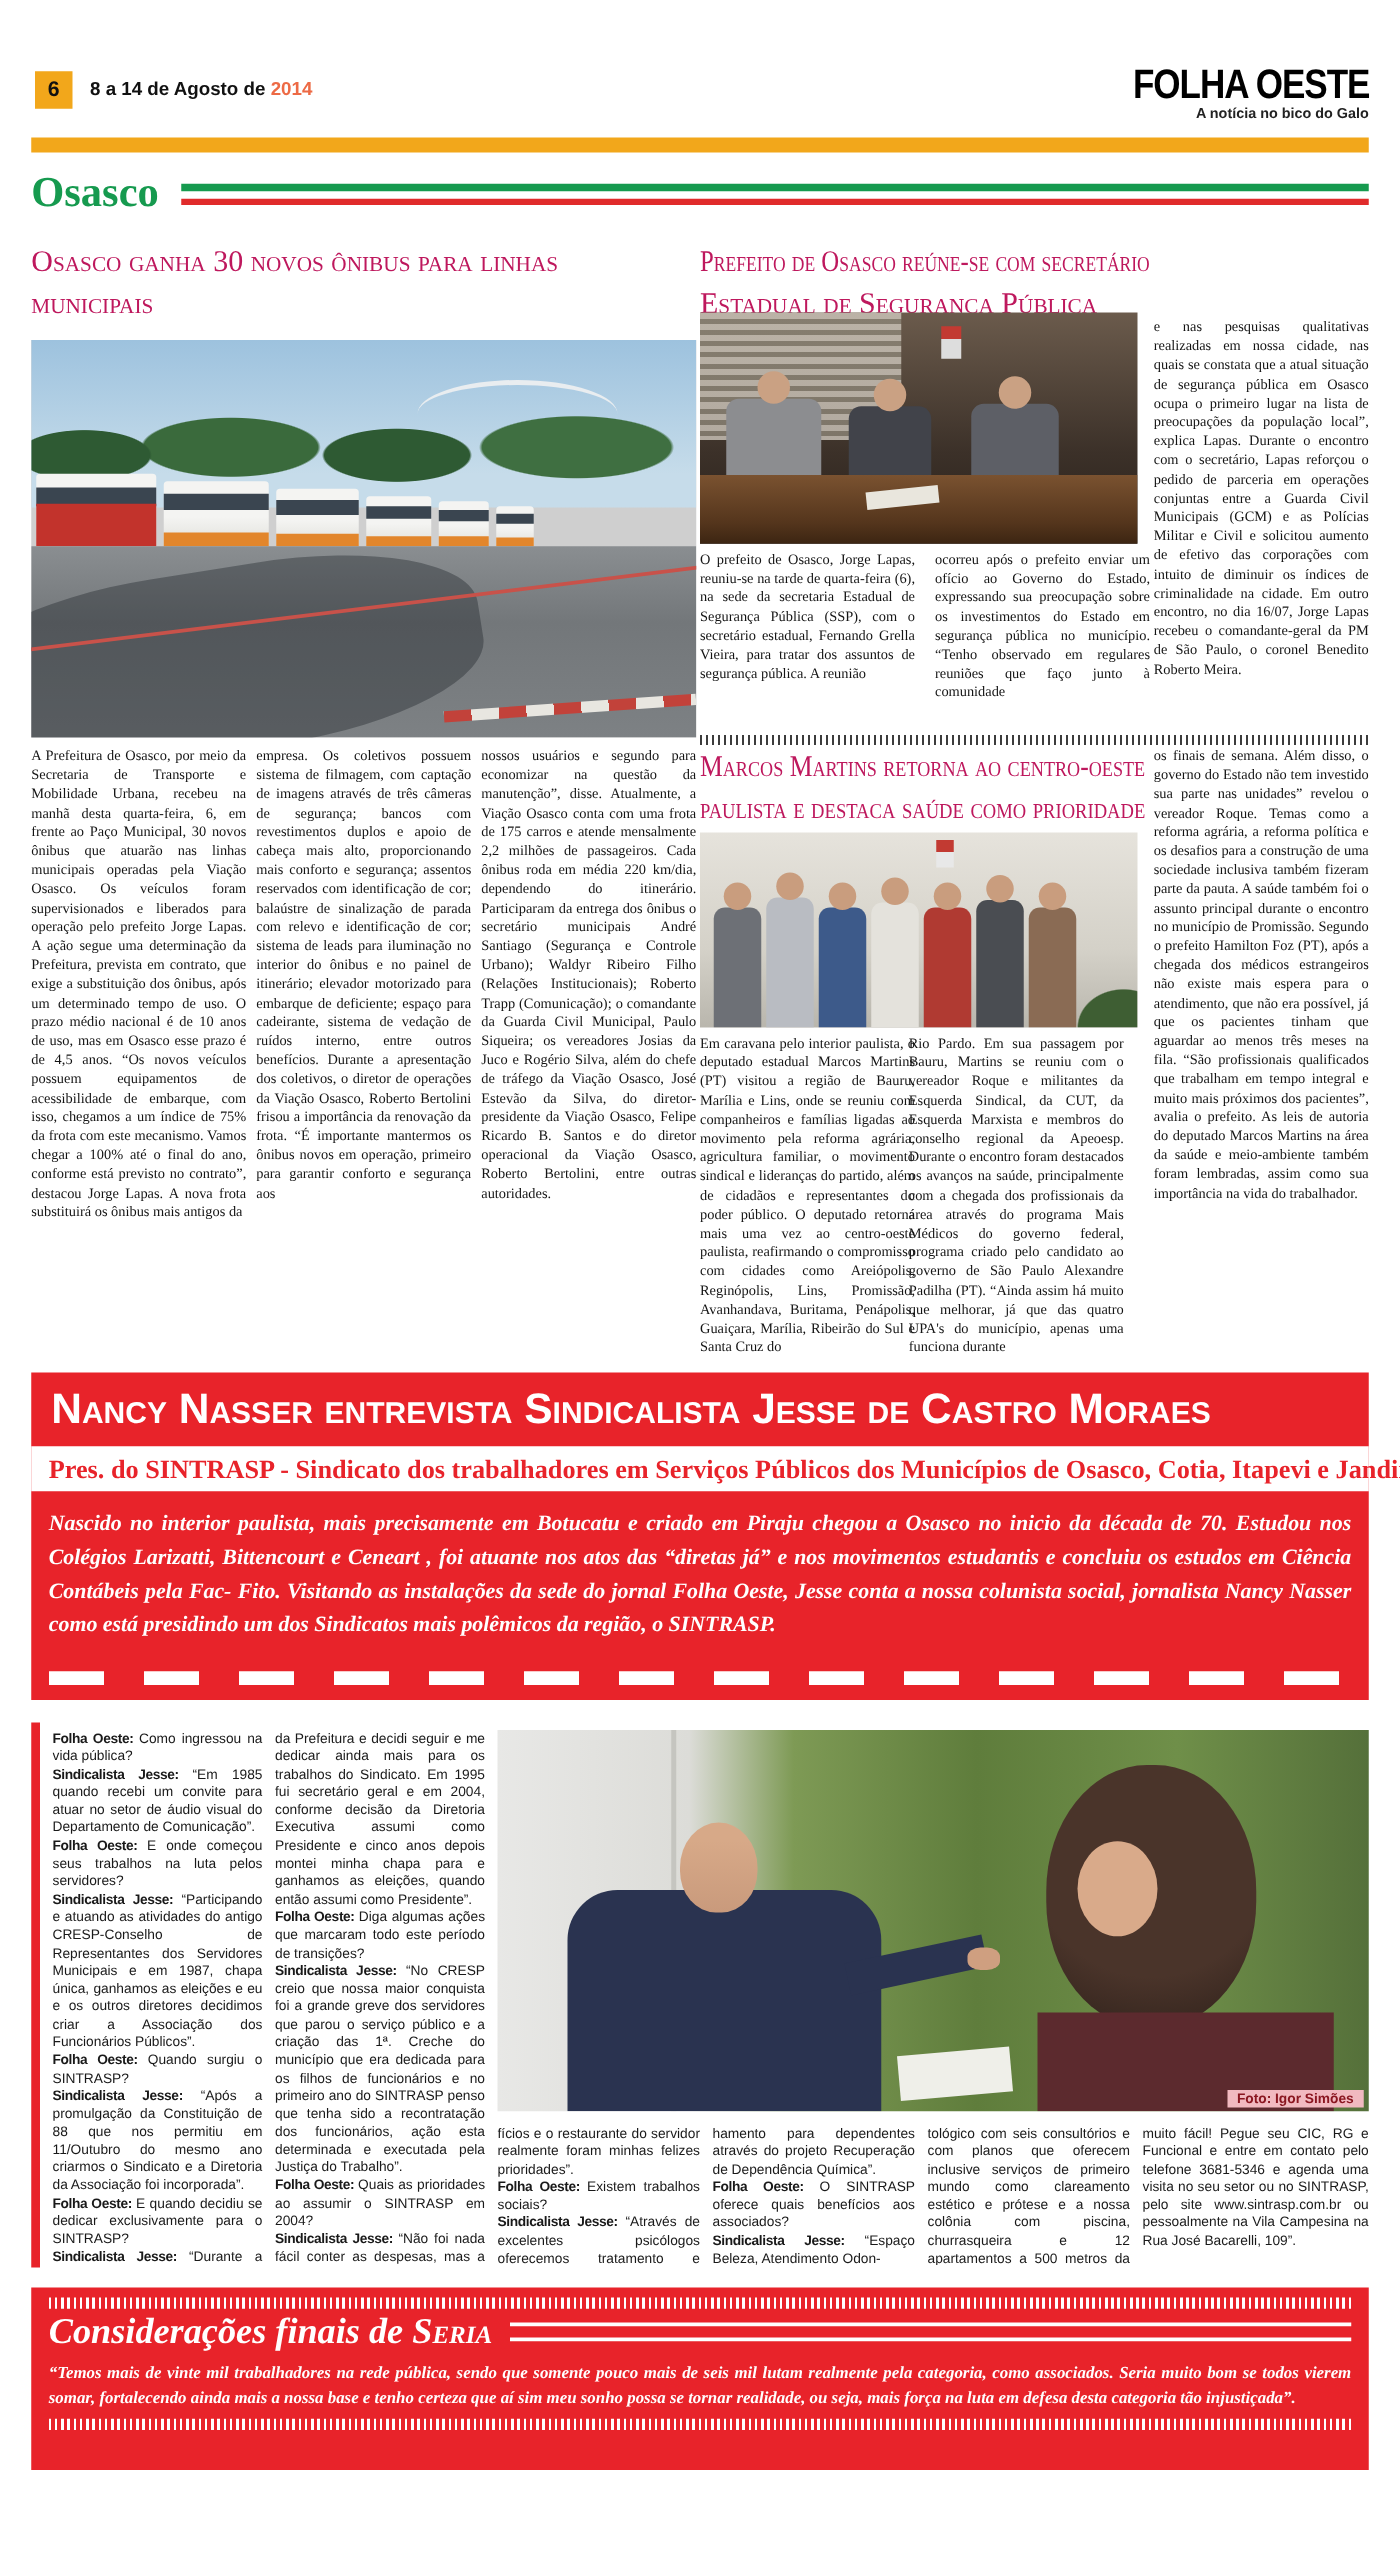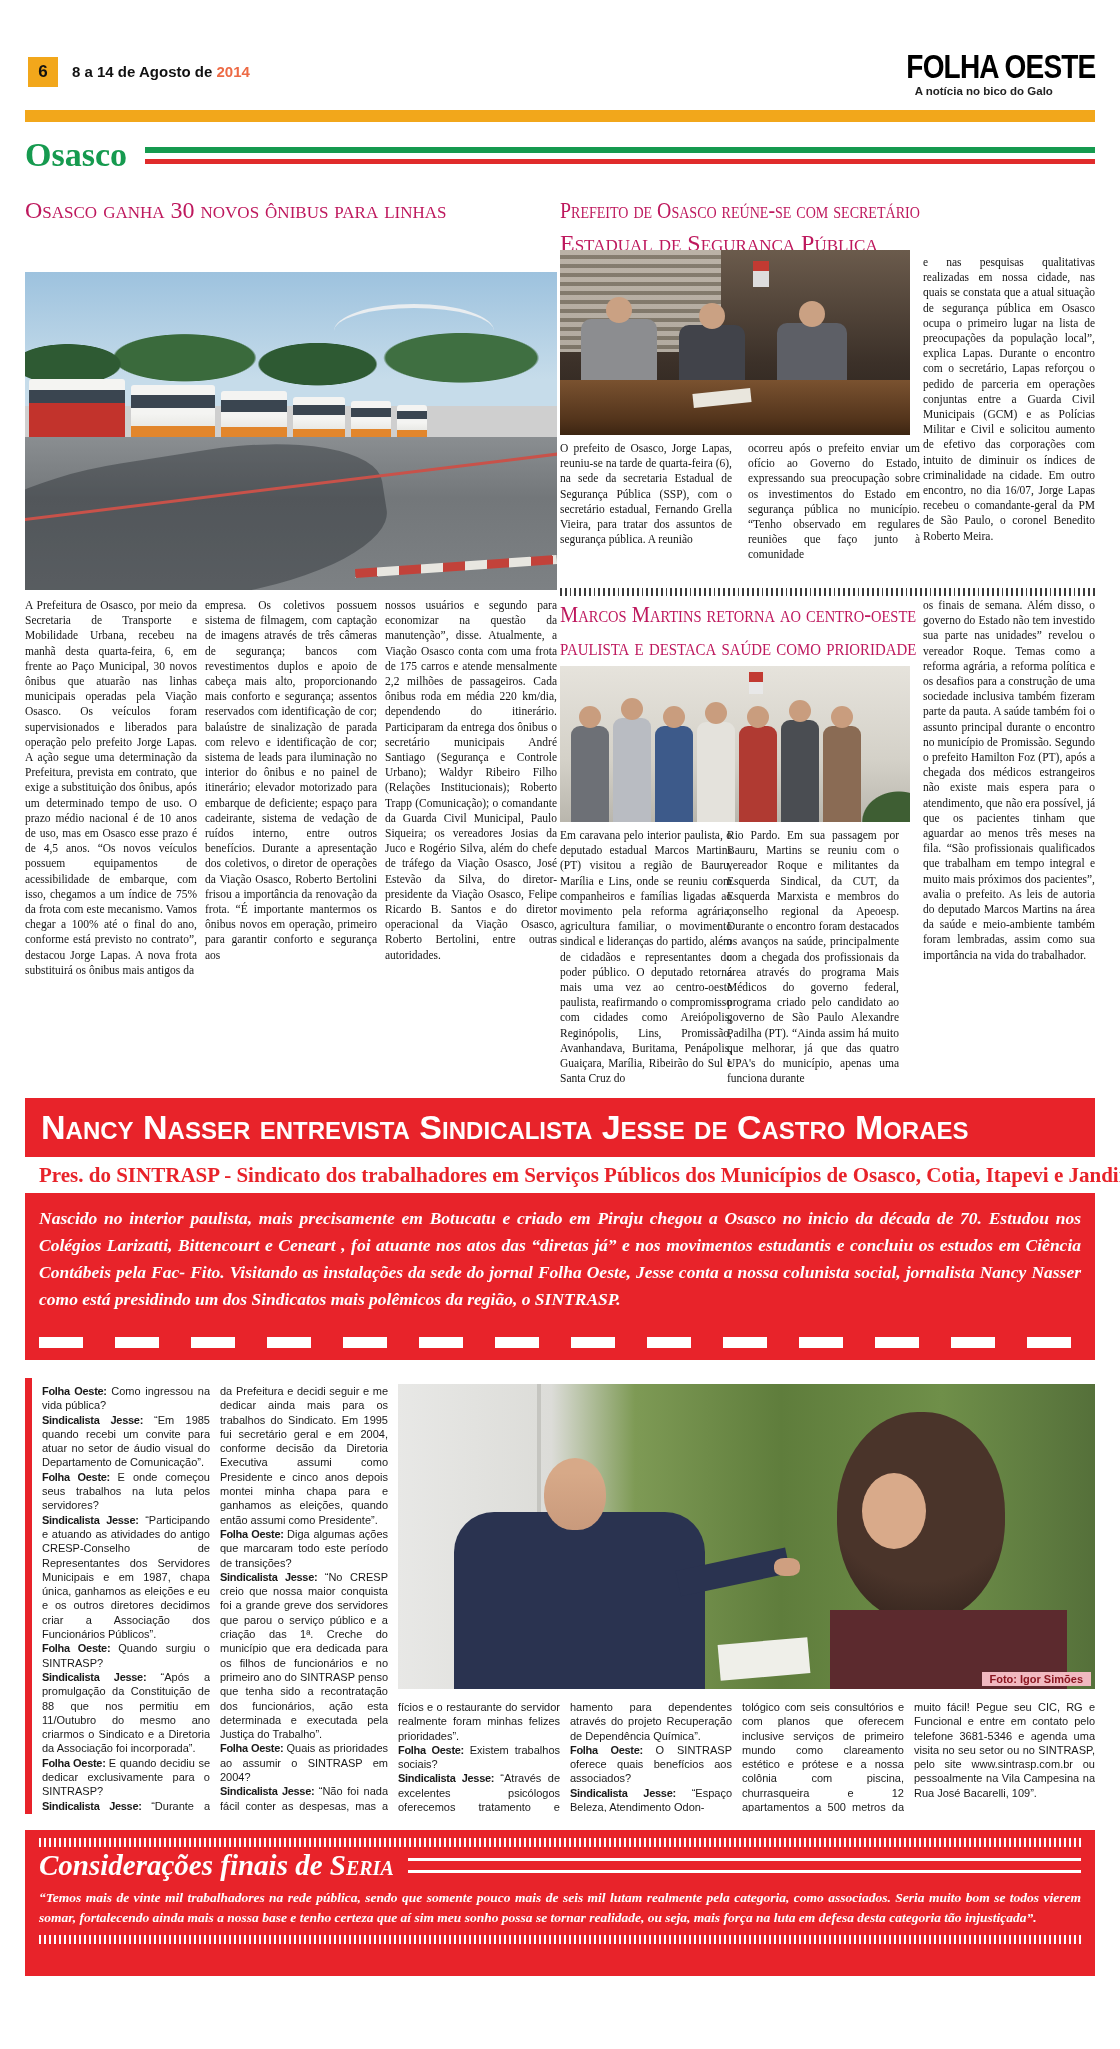"A notícia no bico do" .brand .tg { text-align: center -> none }
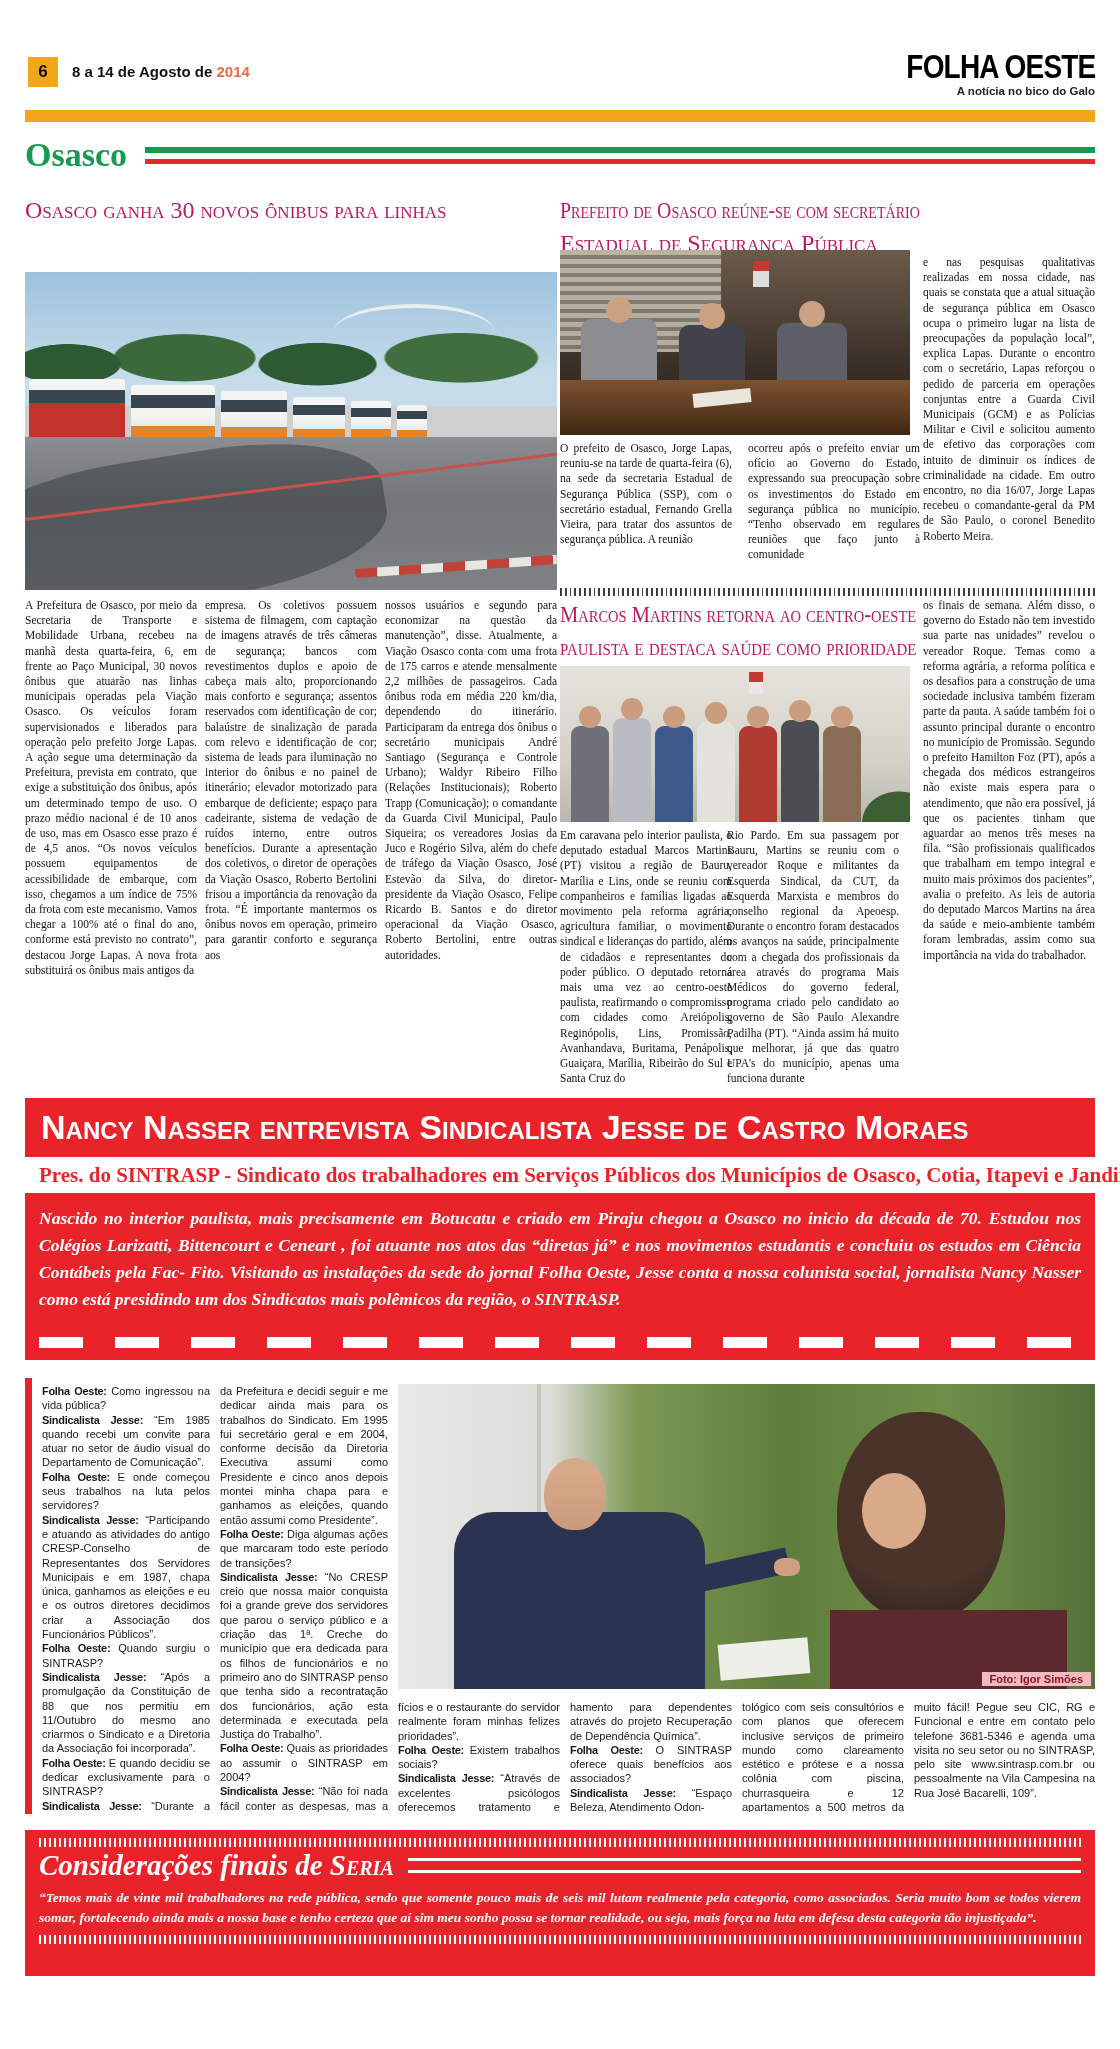"municipais" span.hl { html: none -> <span>municipais</span> }
